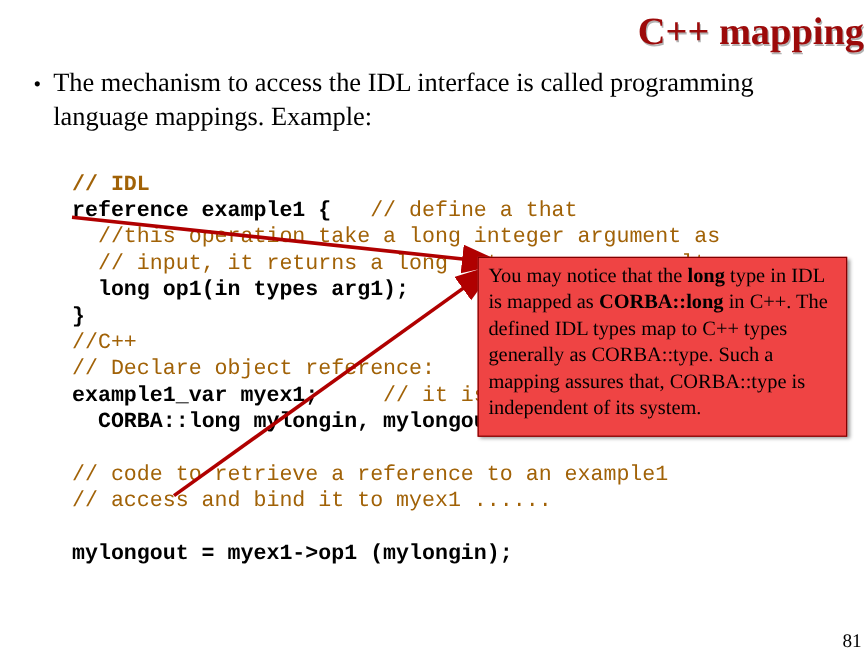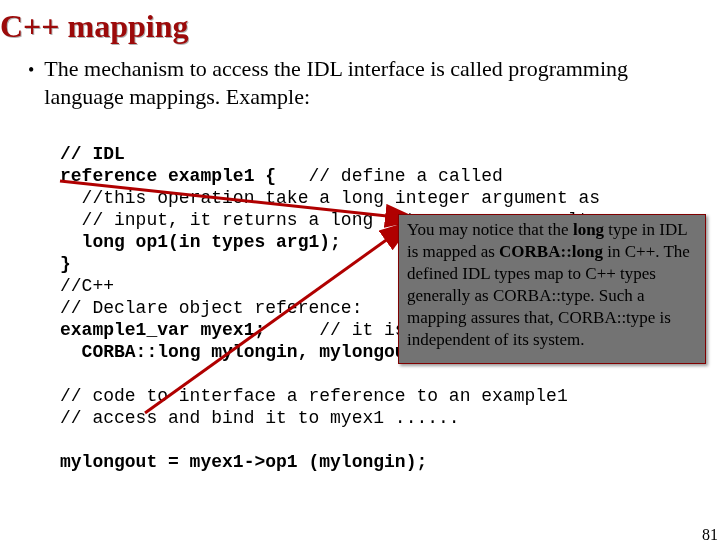"C++ mapping" .title { text-align: left -> right }
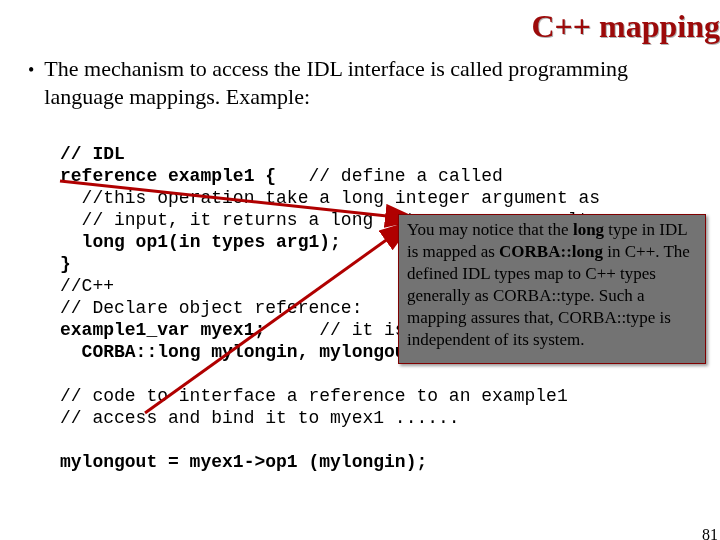"// IDL" .code-area .green { color: #000000 -> #a16207 }
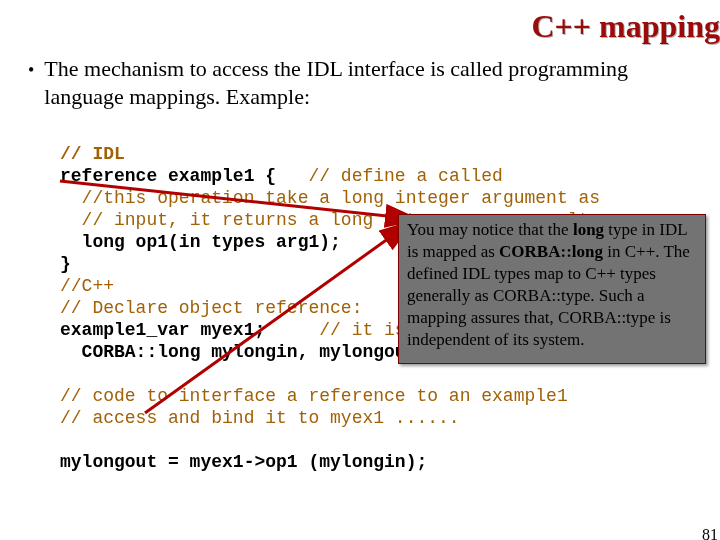"// define a called" span.green { text: called -> that }
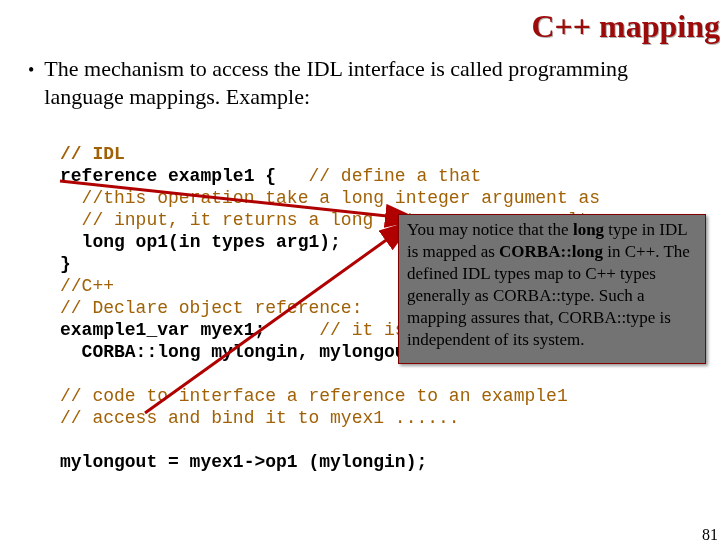"You may notice that the" .callout { background: #737373 -> #ef4444 }
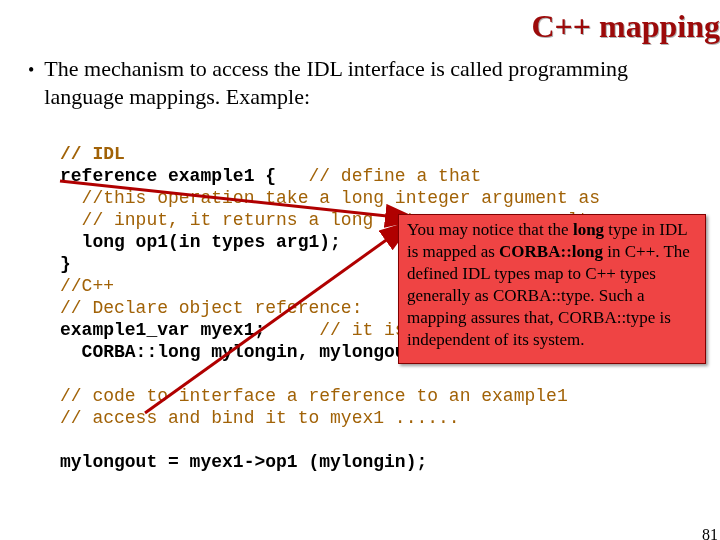"// code to interface a" span.green { text: interface -> retrieve }
